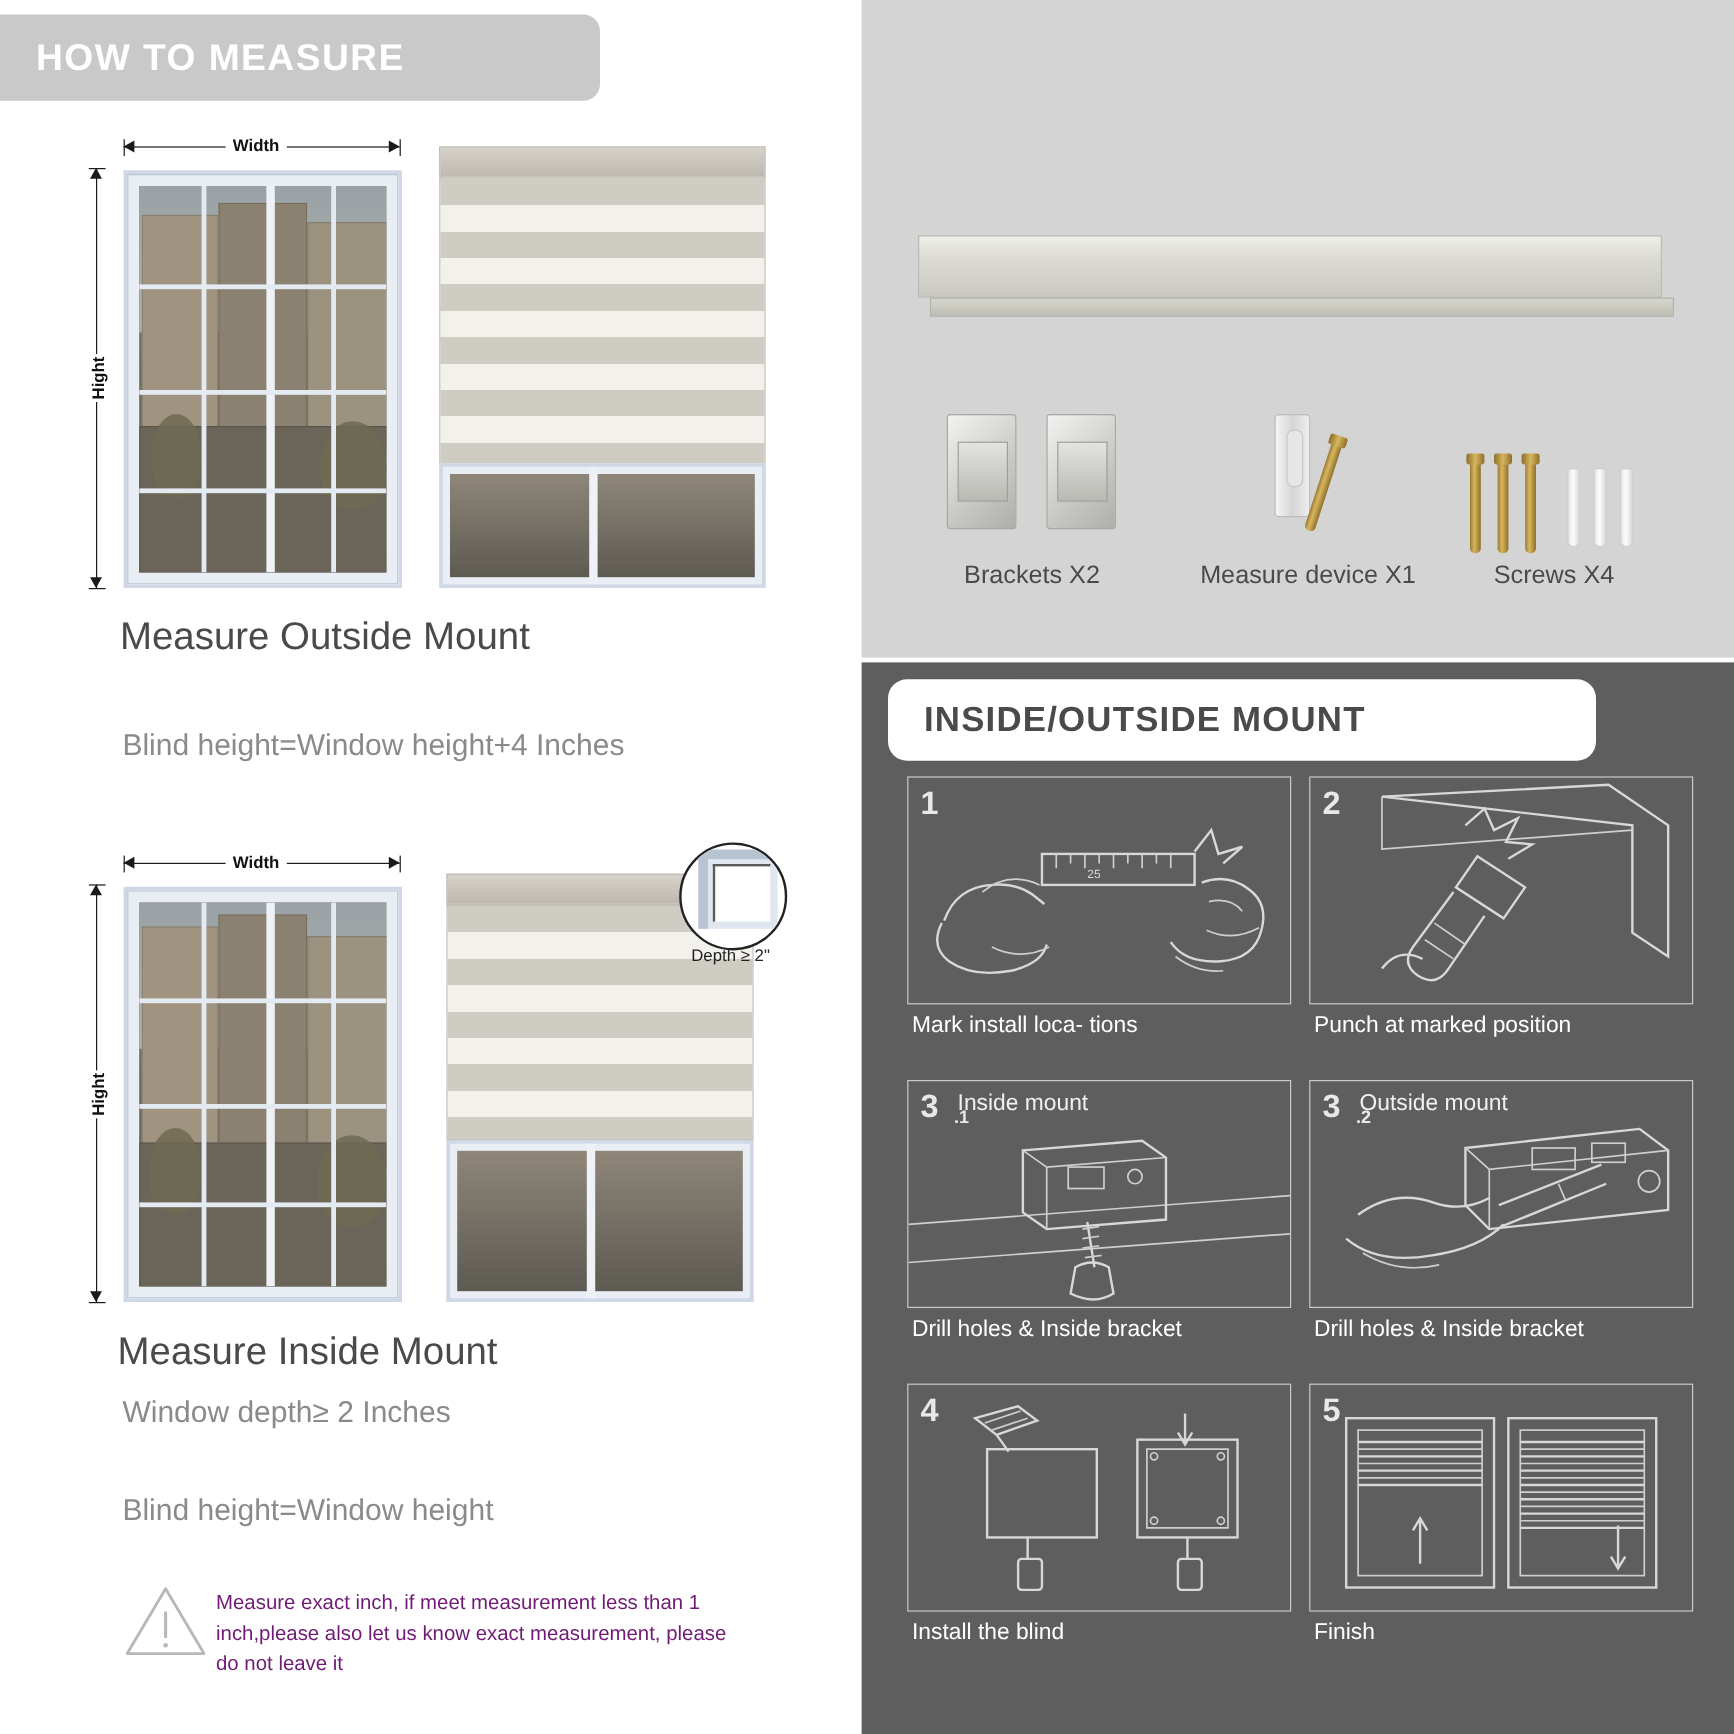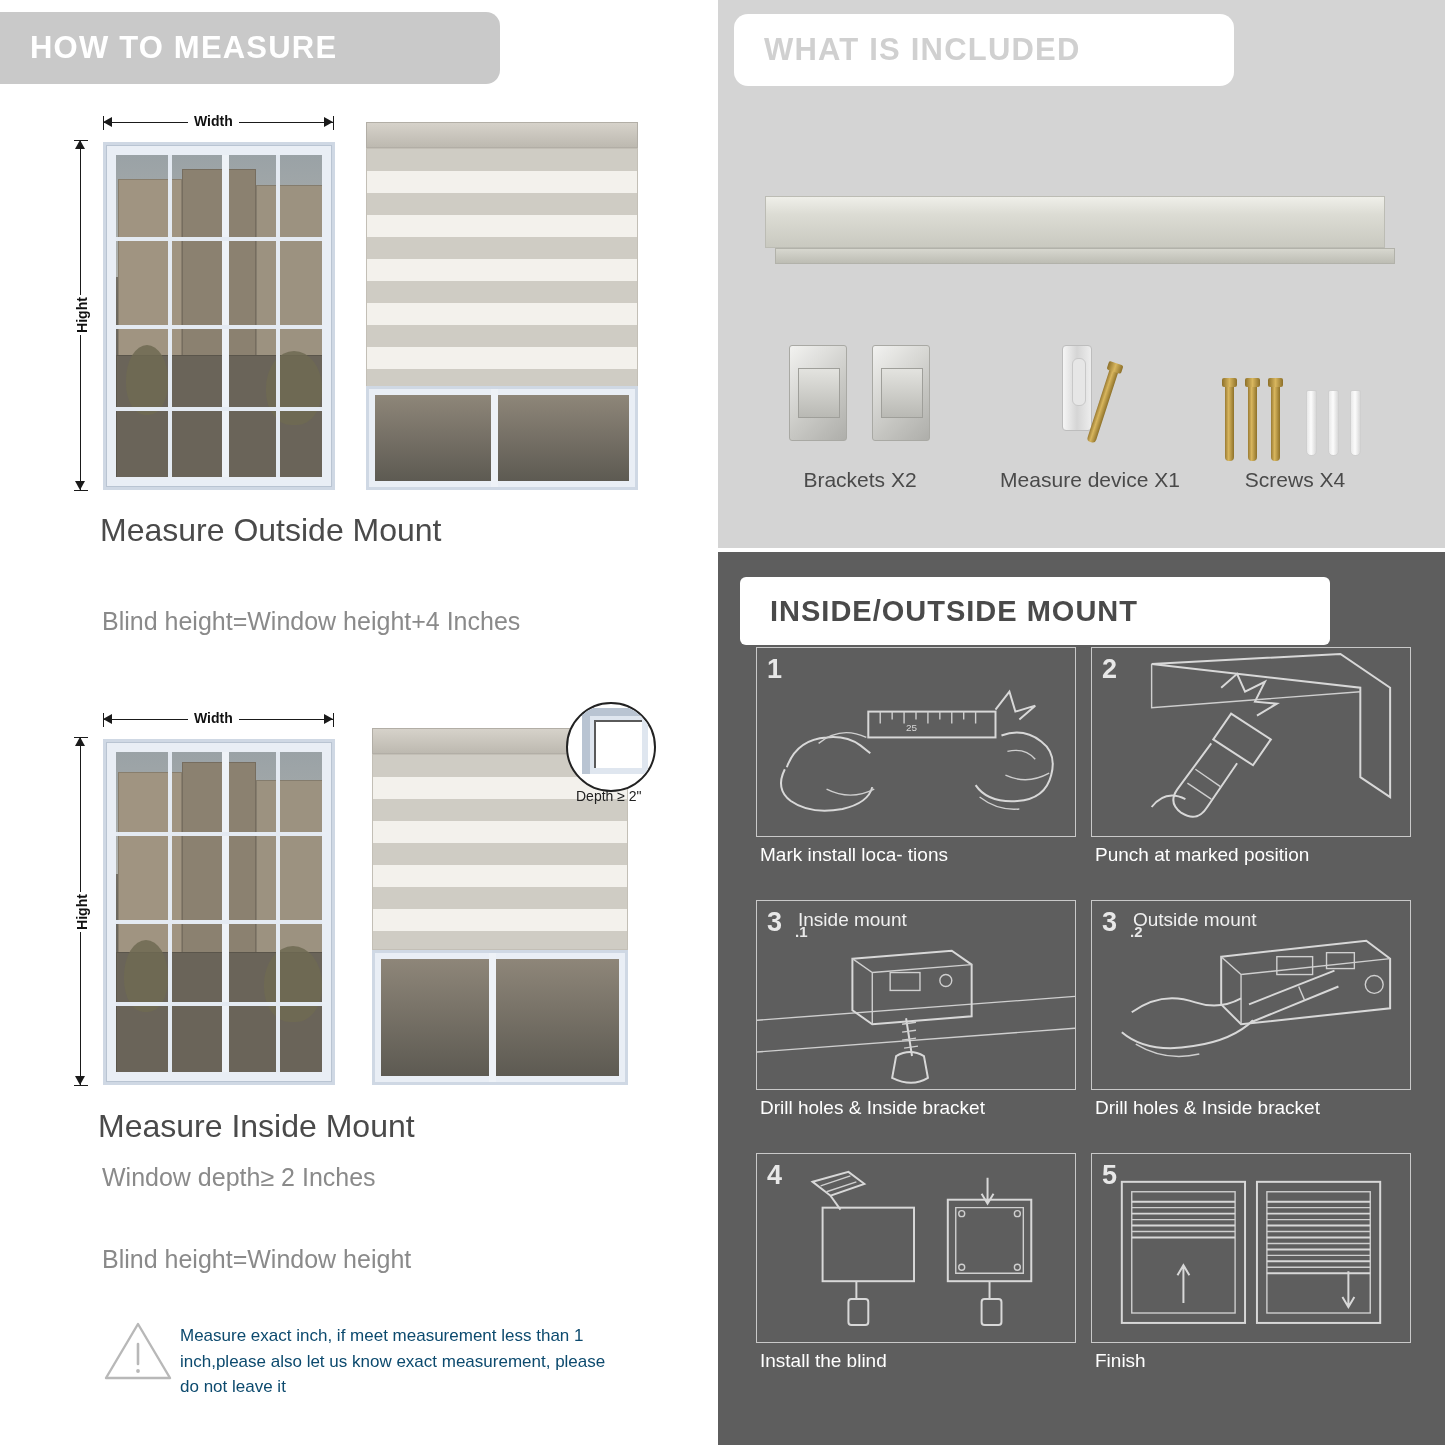"WHAT IS INCLUDED" div.hdr-included { html: <div> <span>WHAT IS INCLUDED</span> </div> -> none }
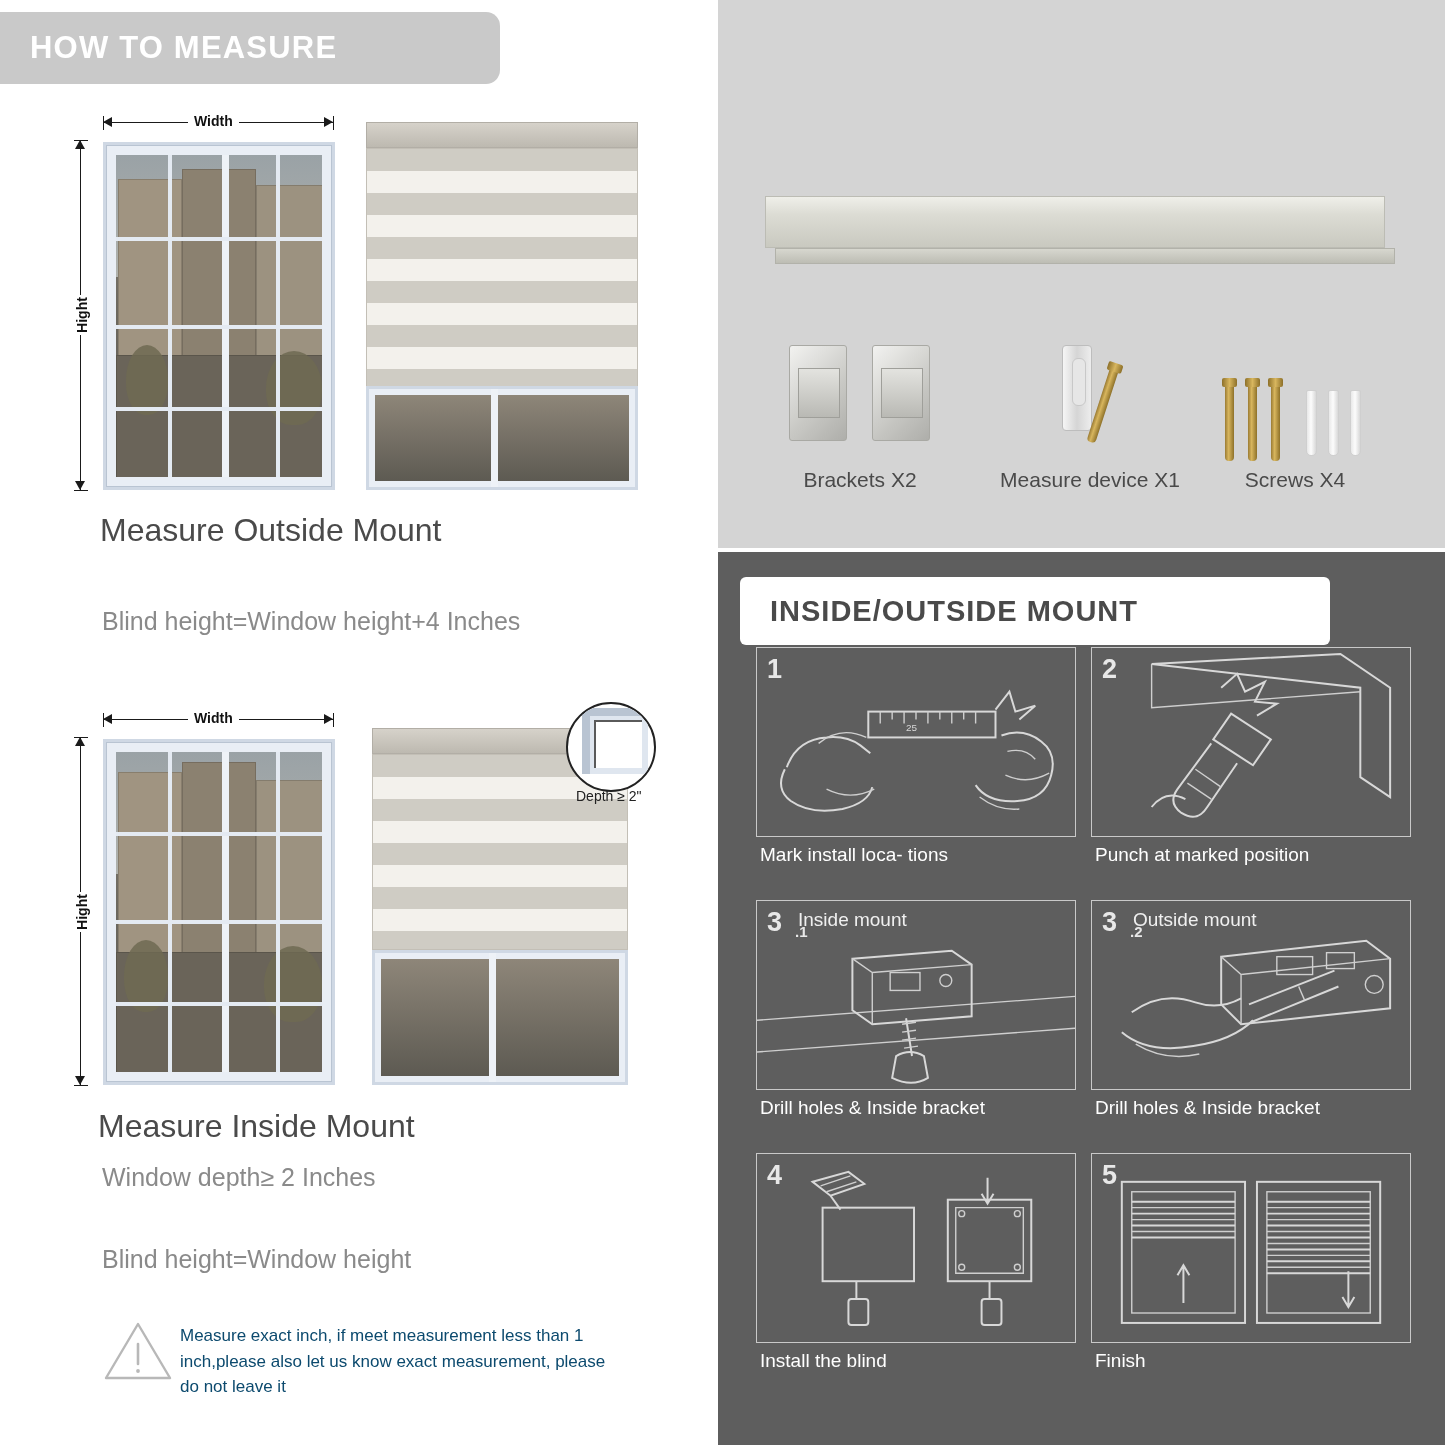"INSIDE/OUTSIDE MOUNT" .hdr-mount { border-radius: 6px -> 16px; top: 25px -> 14px }
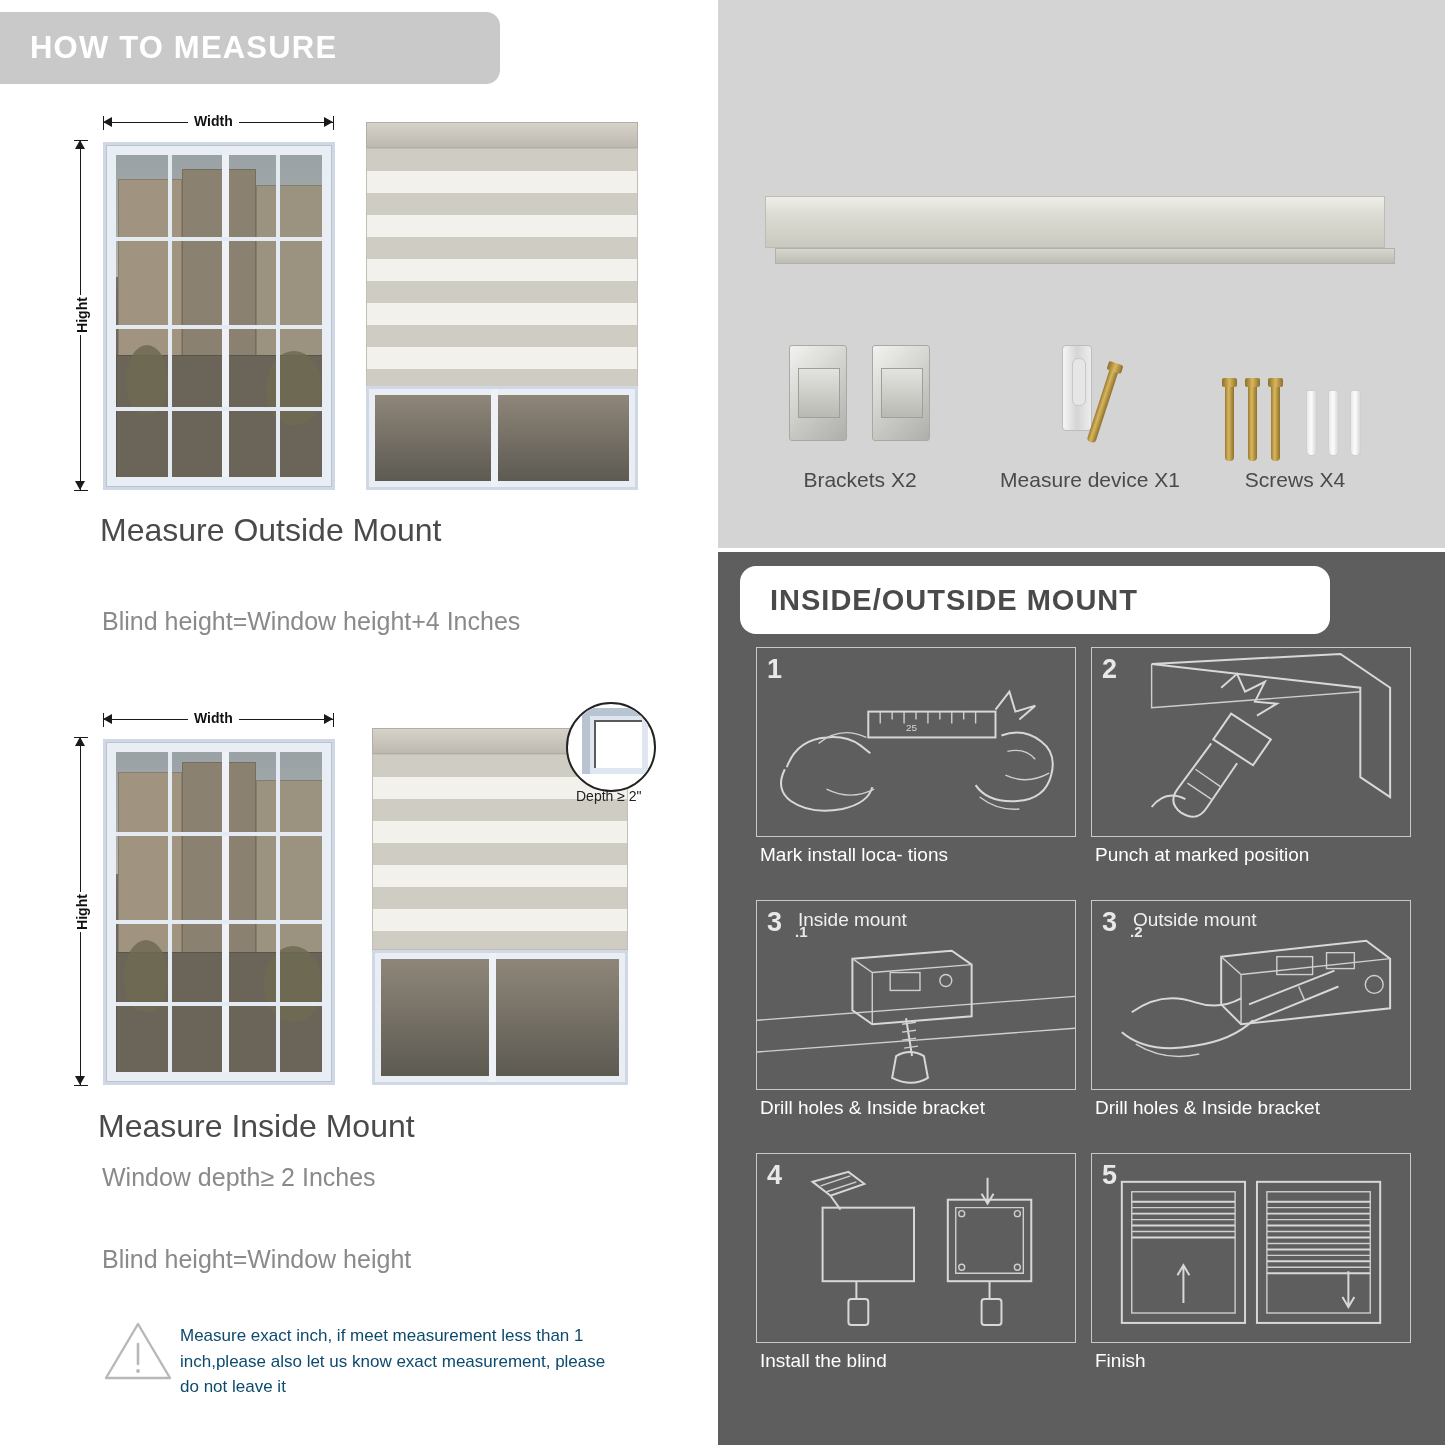"Measure exact inch, if meet" .note-text { color: #0c4a6e -> #701a75 }
